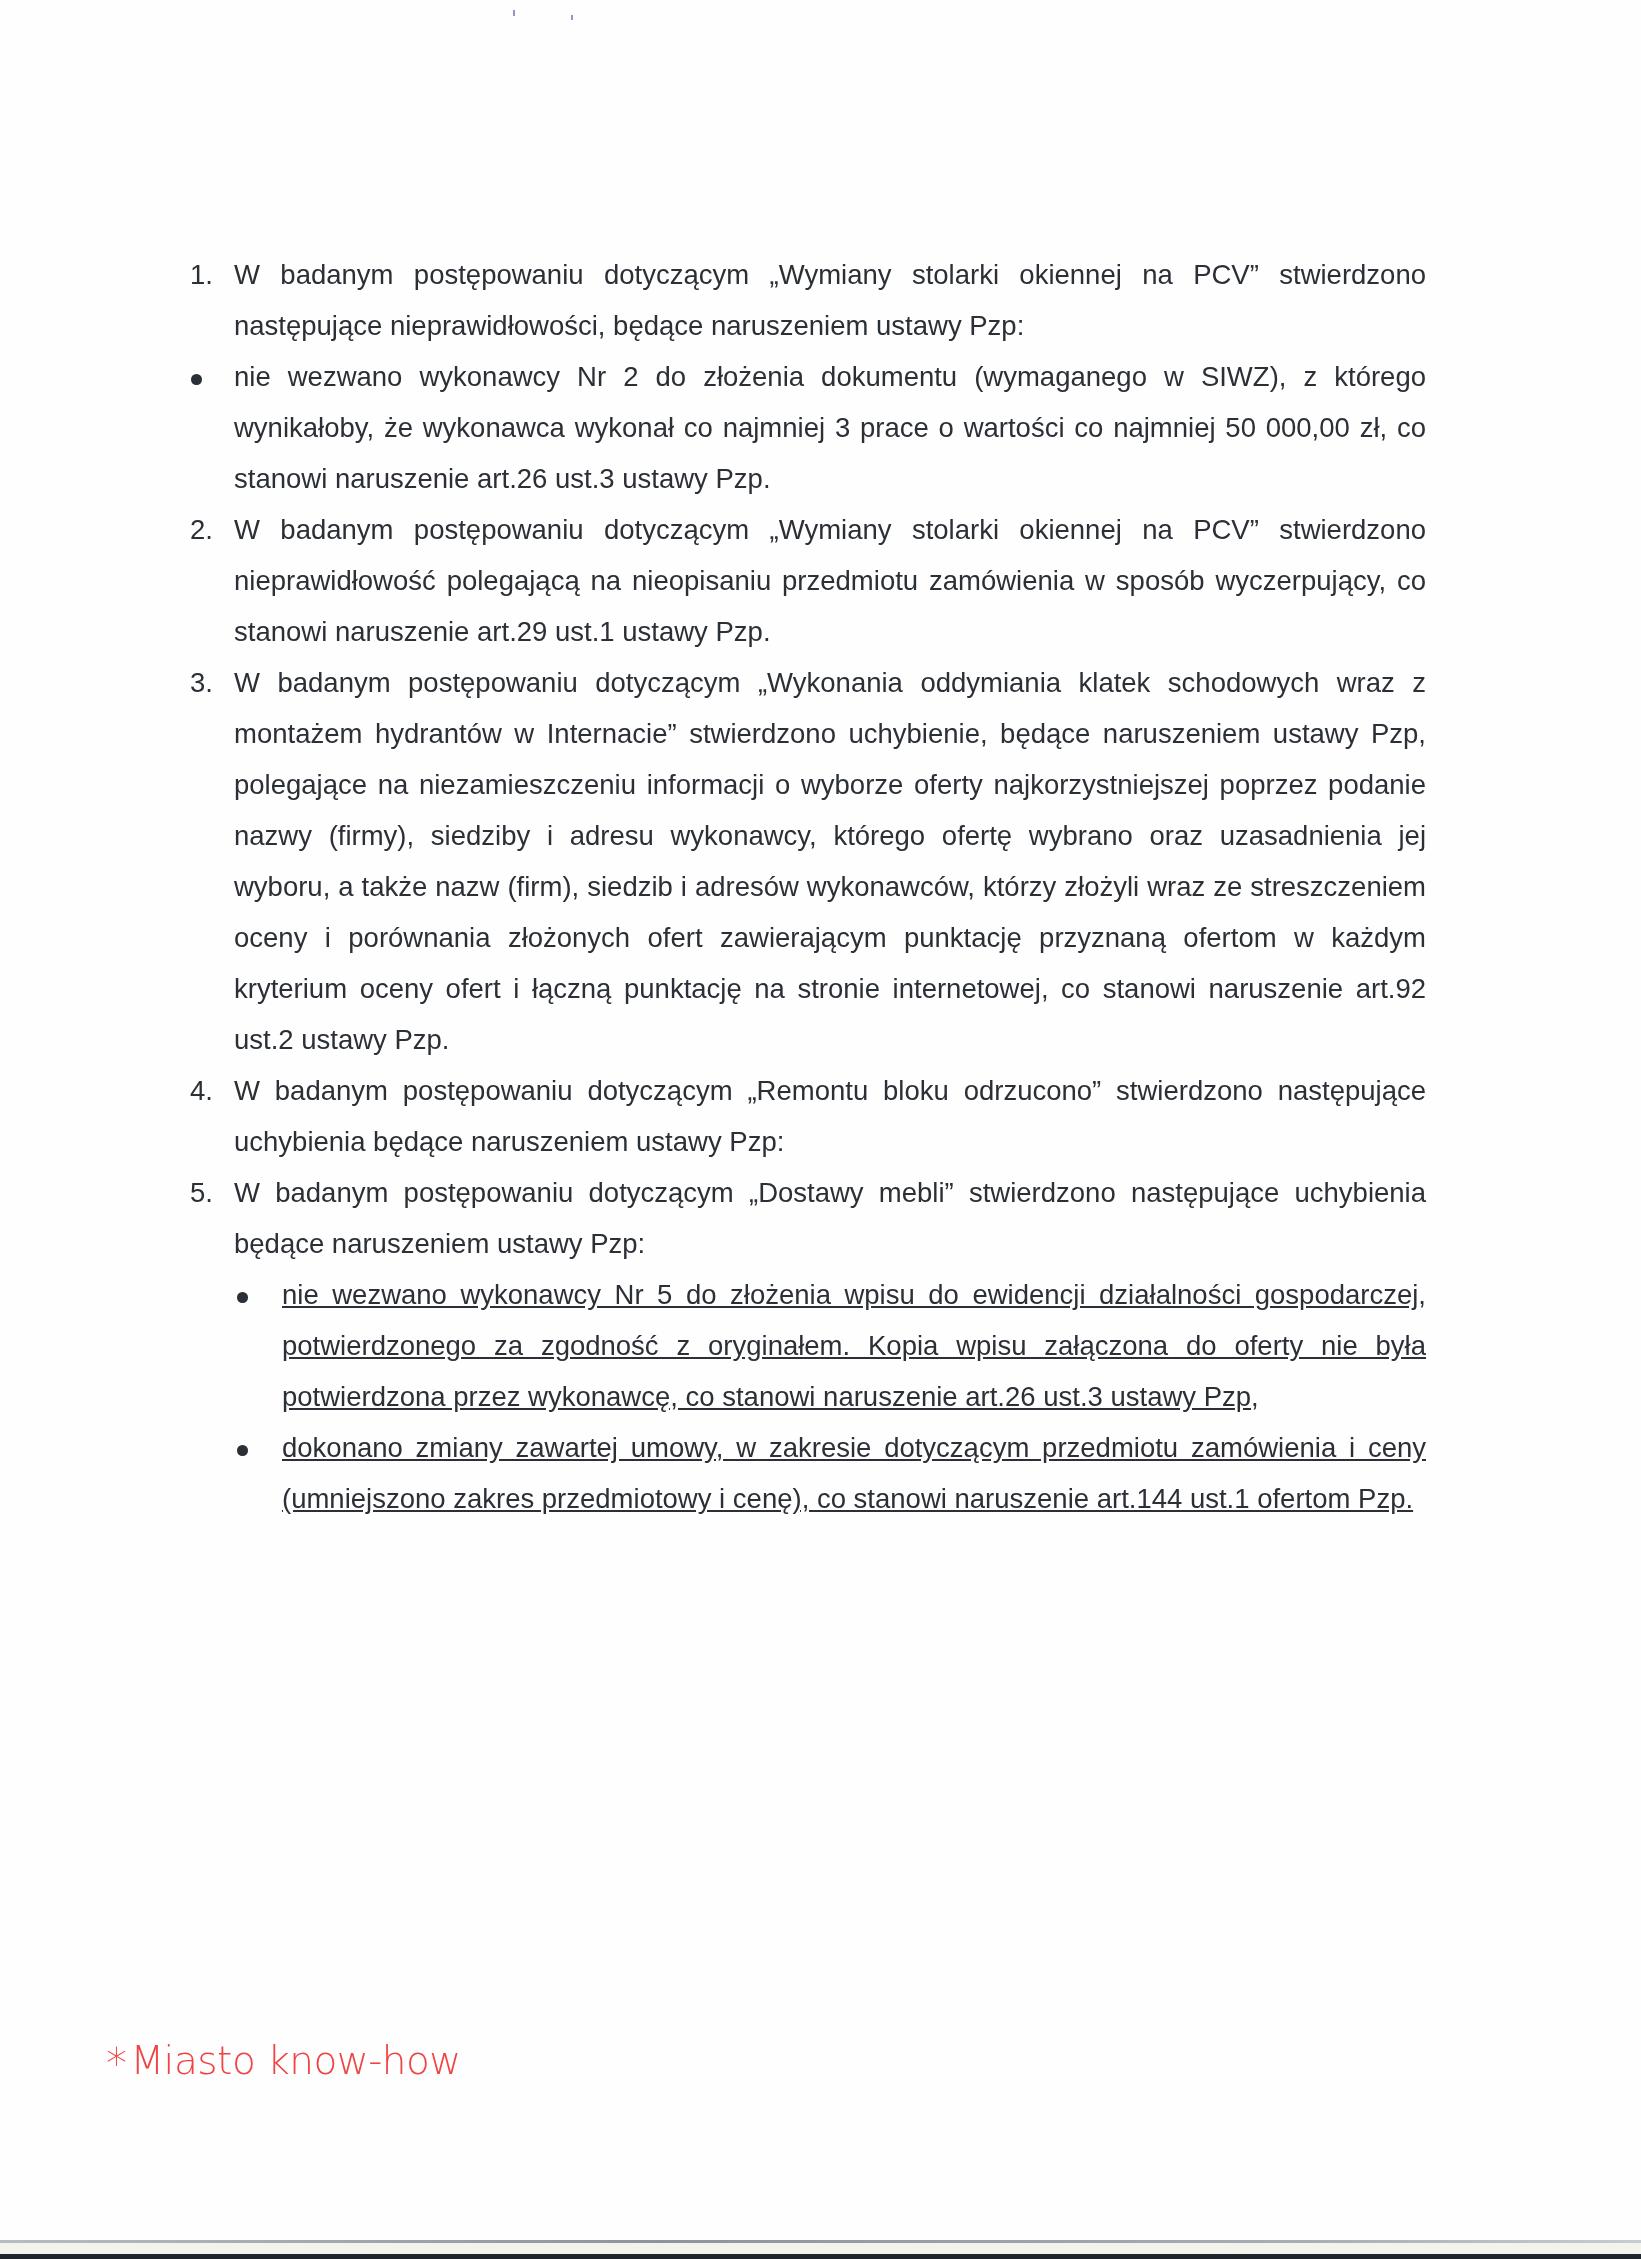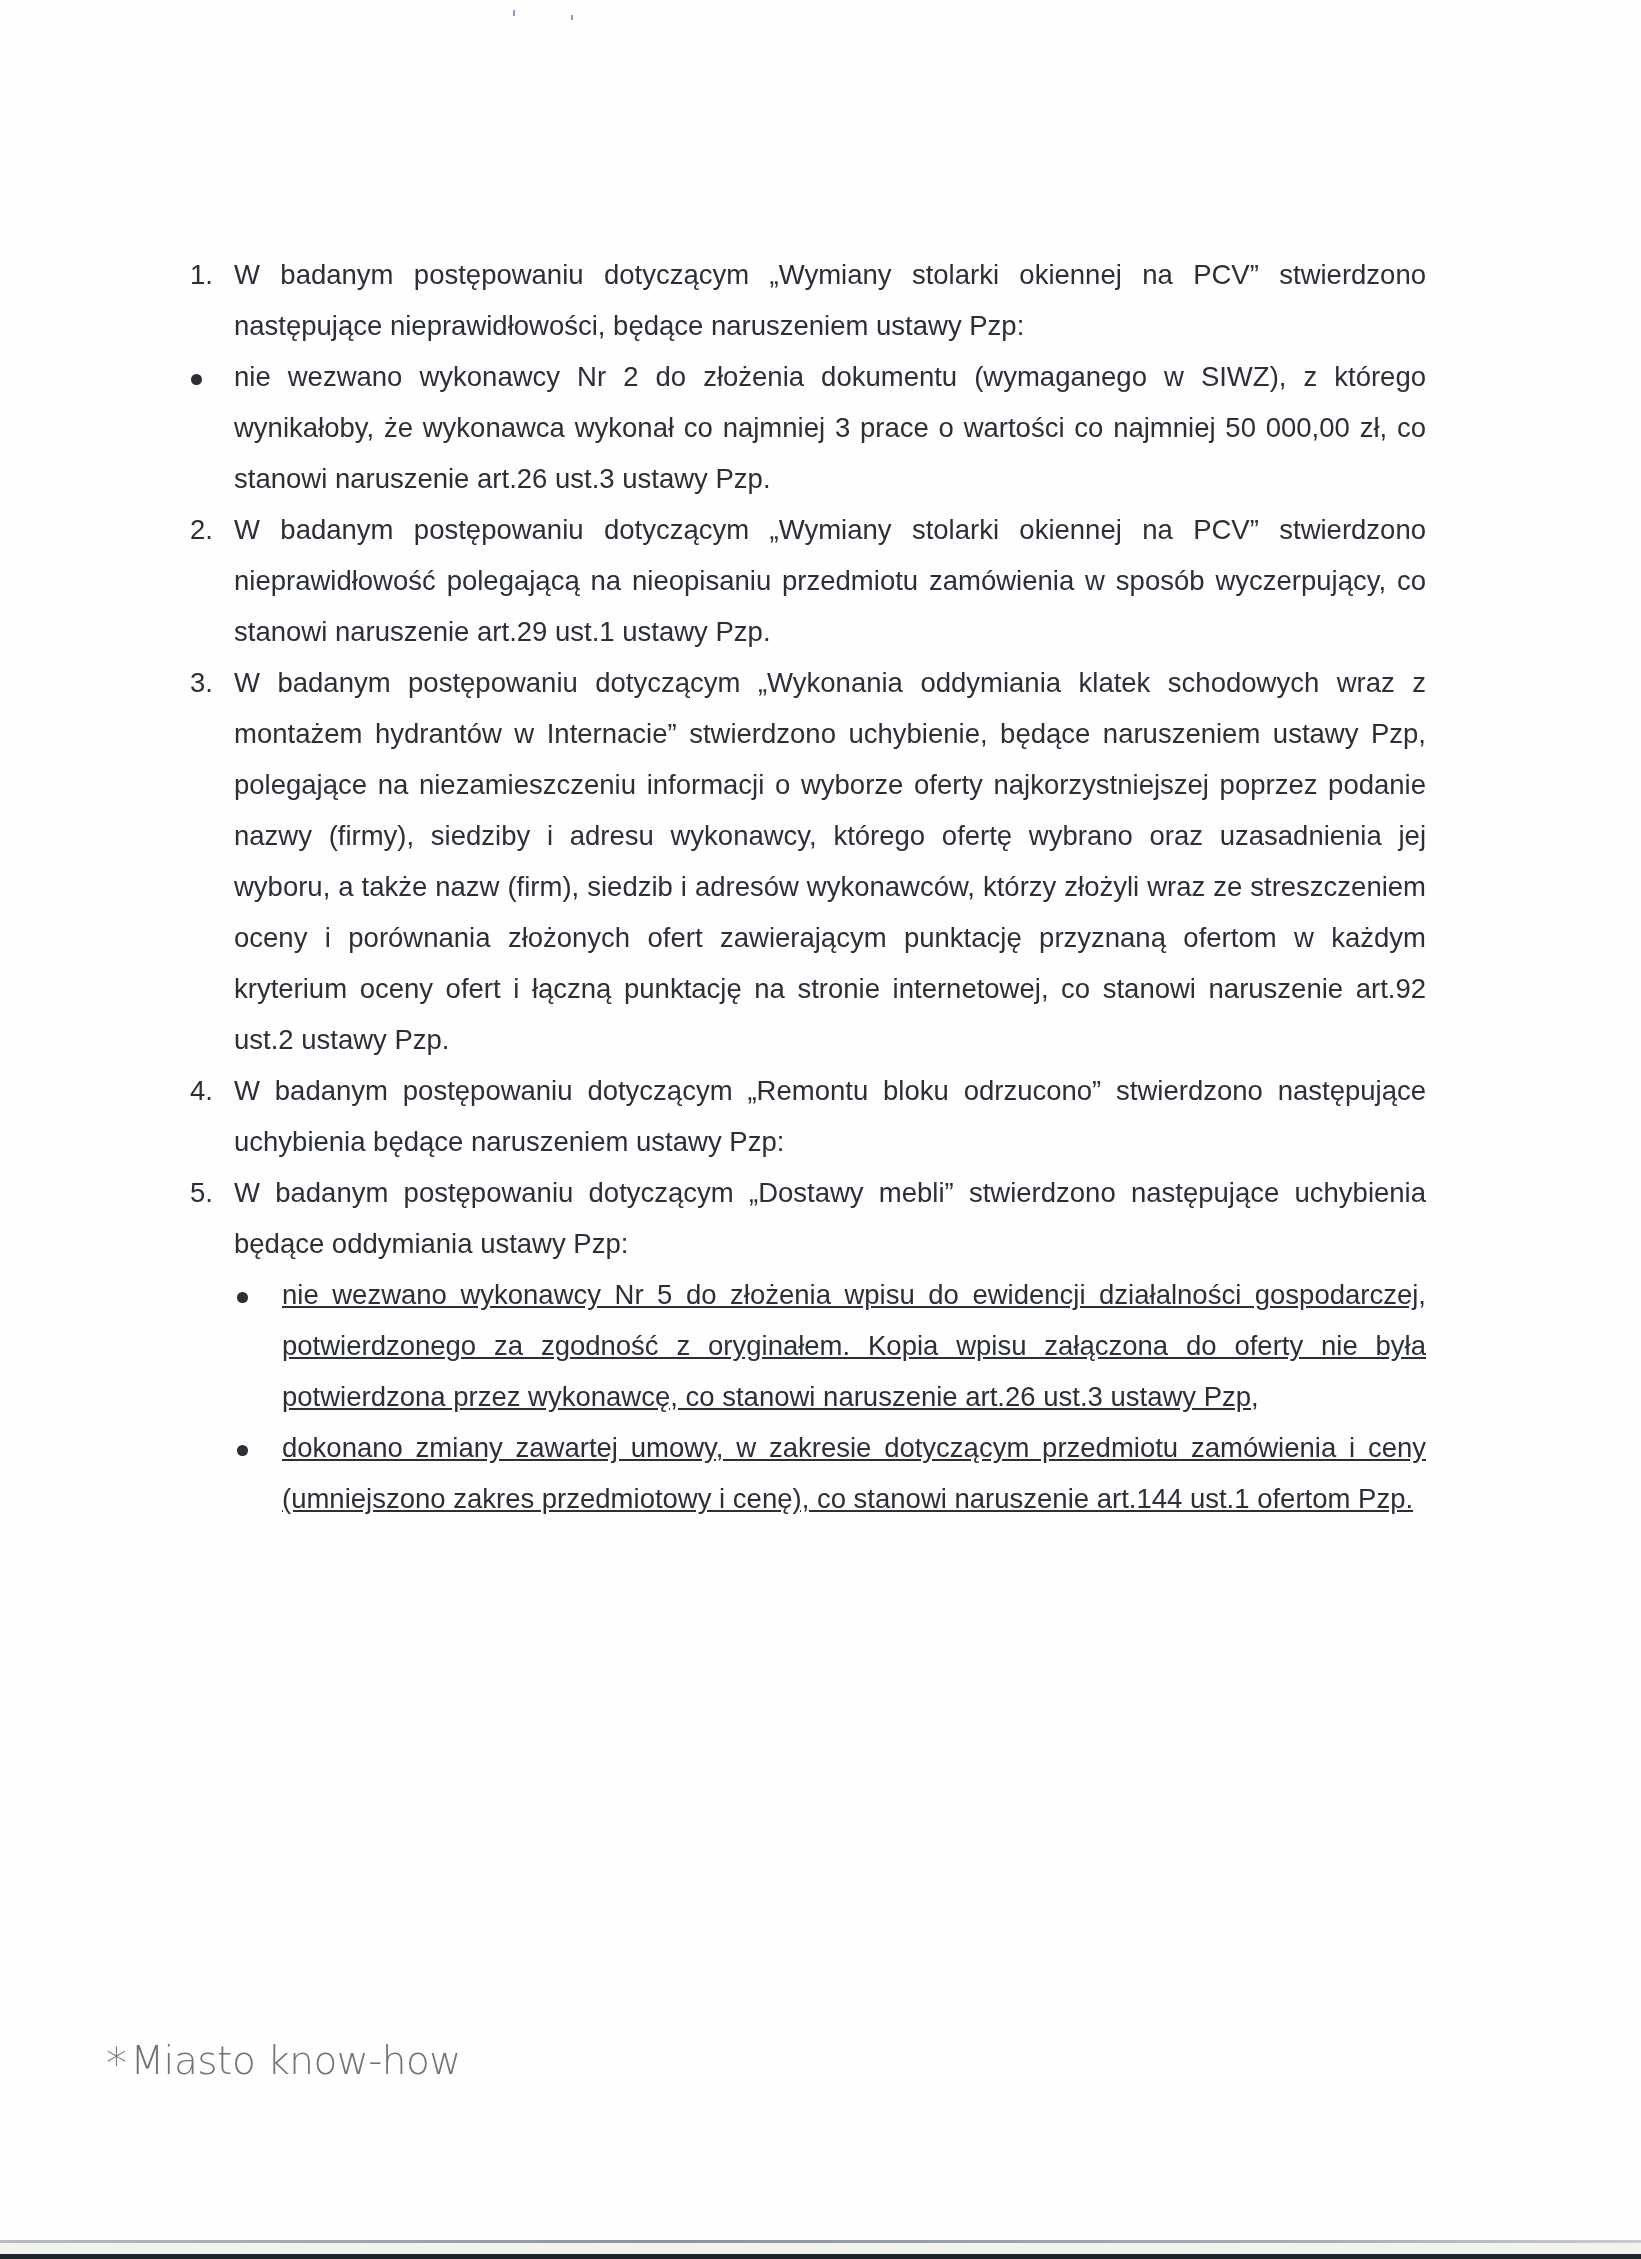"W badanym postępowaniu dotyczącym „Dostawy" span { text: oddymiania -> naruszeniem }
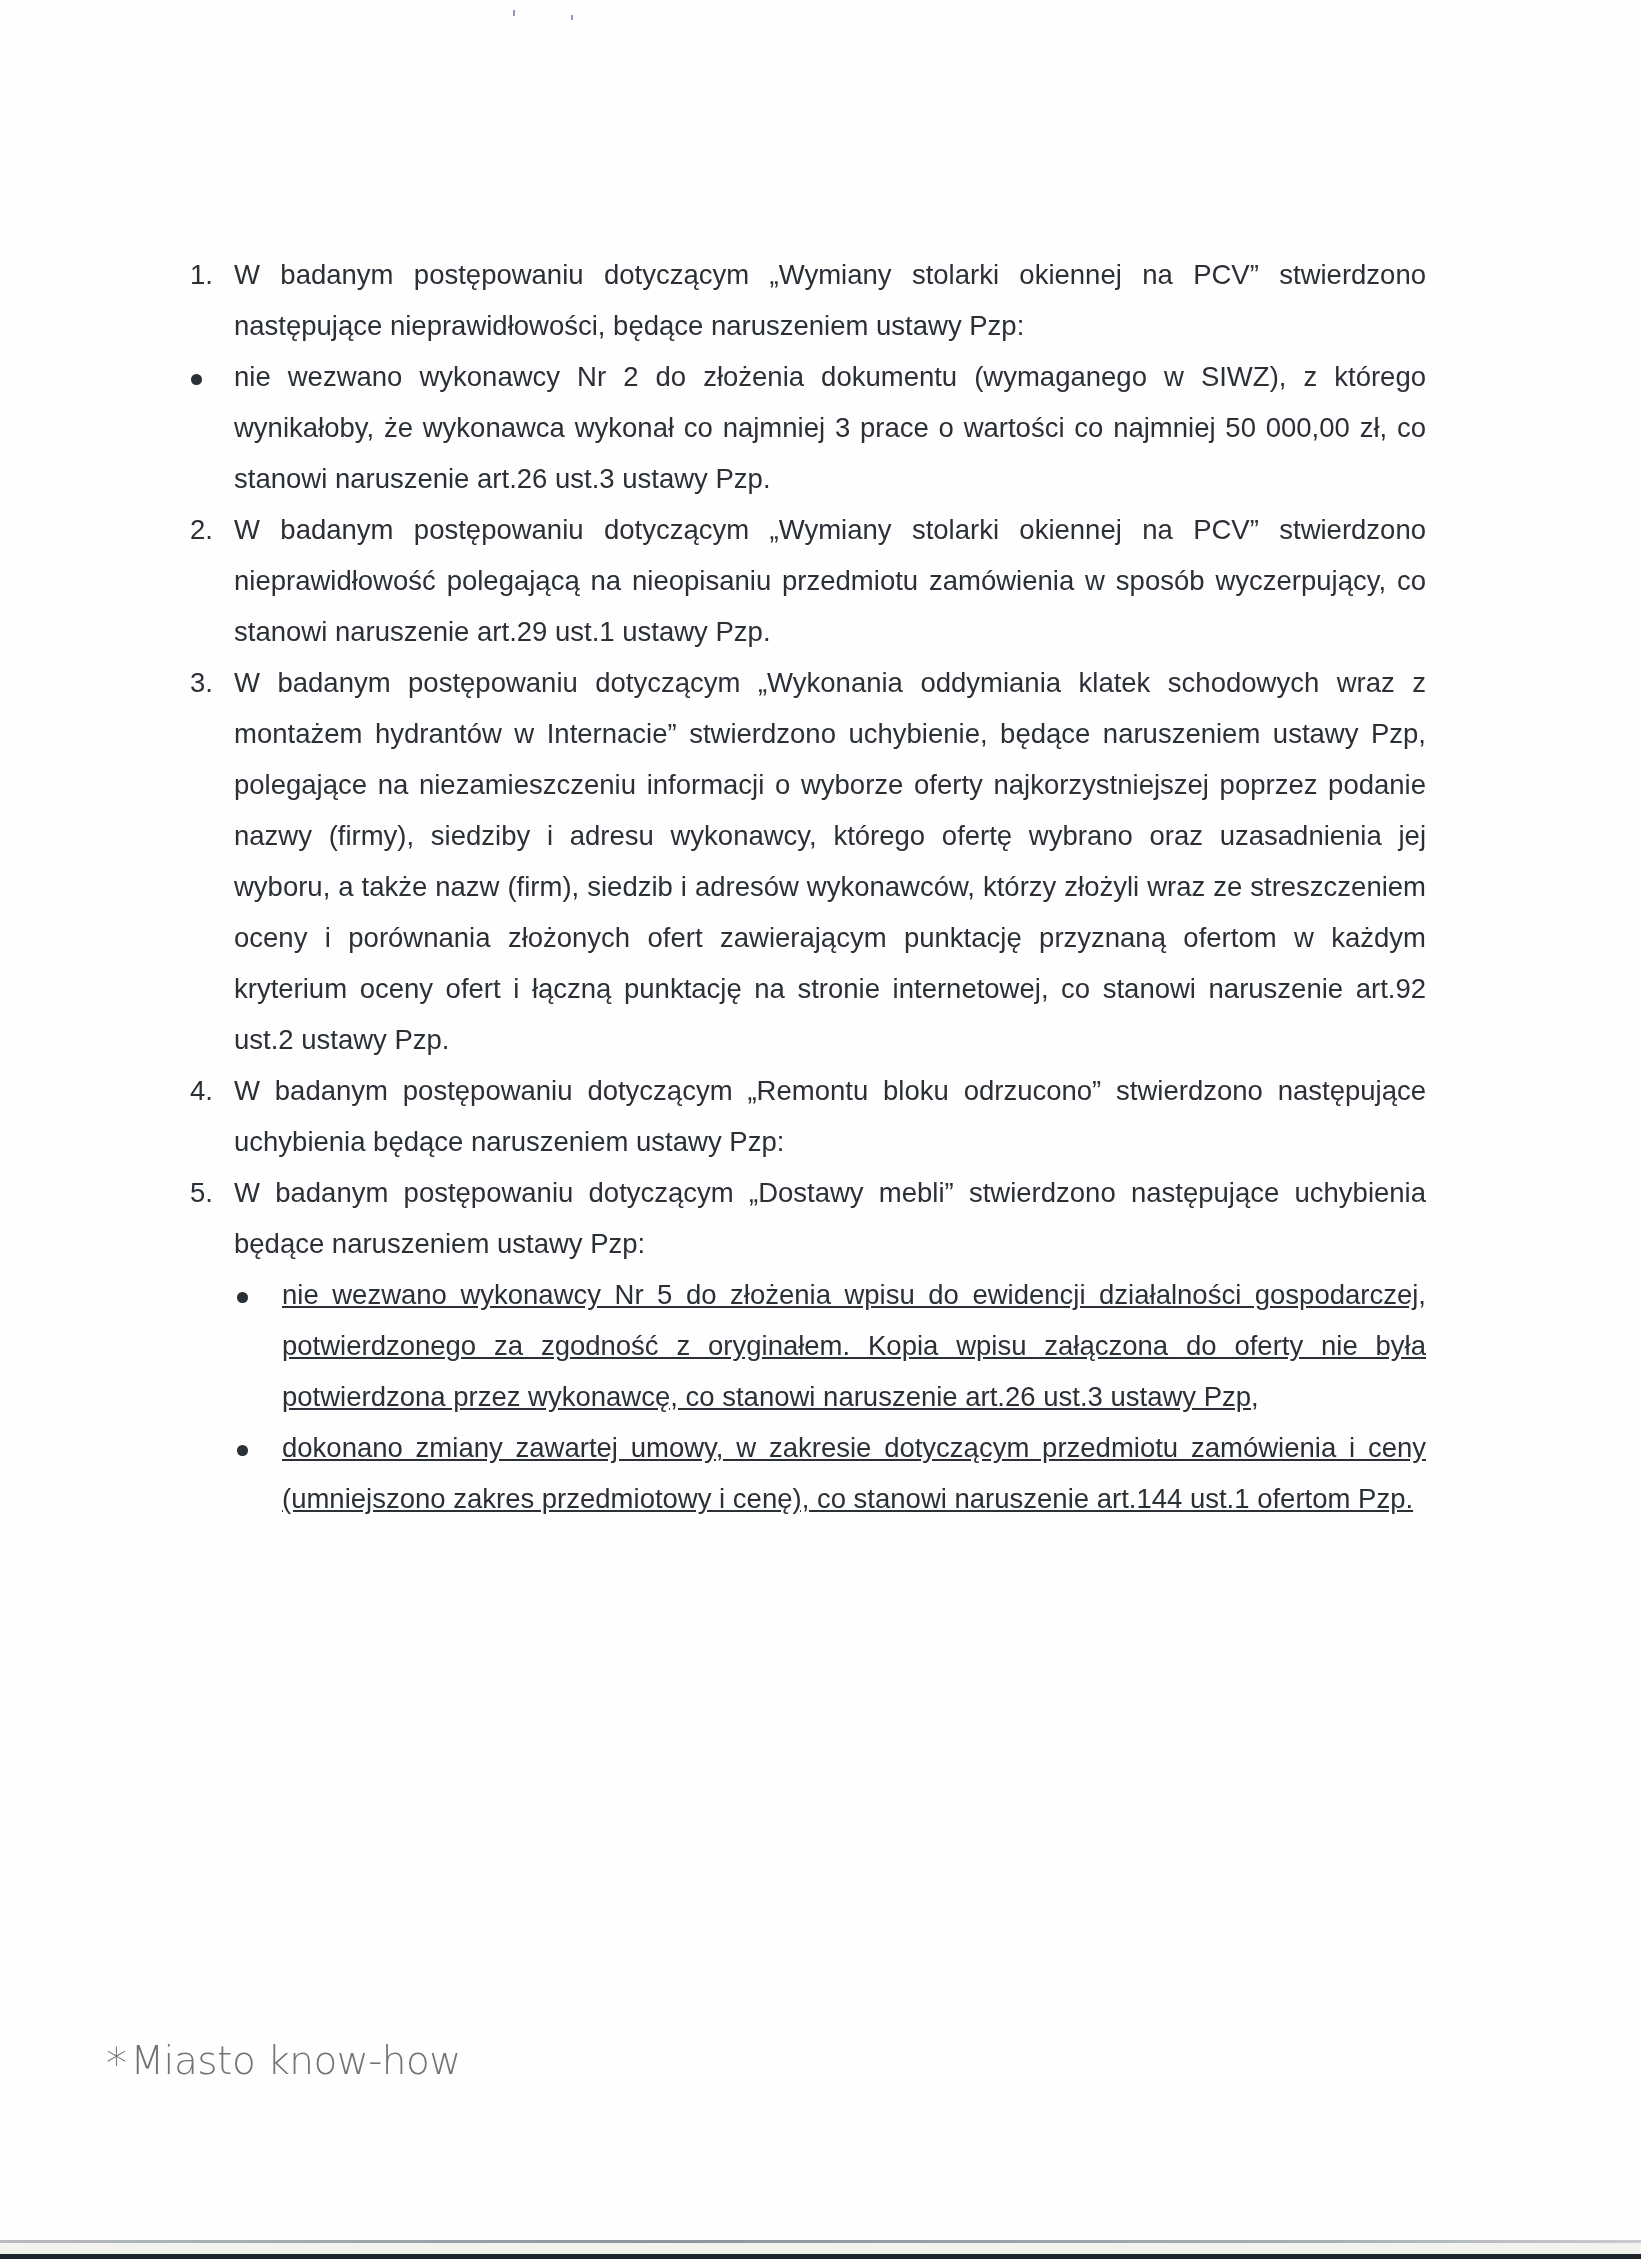"*Miasto know-how" .tagline { color: #737373 -> #ef4444 }
